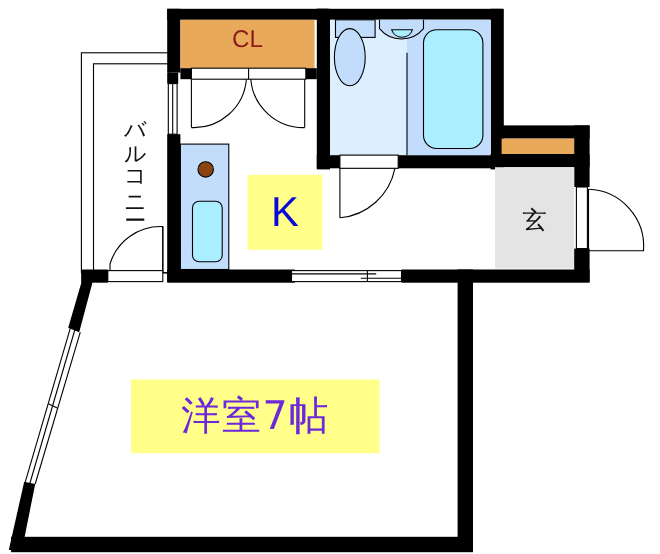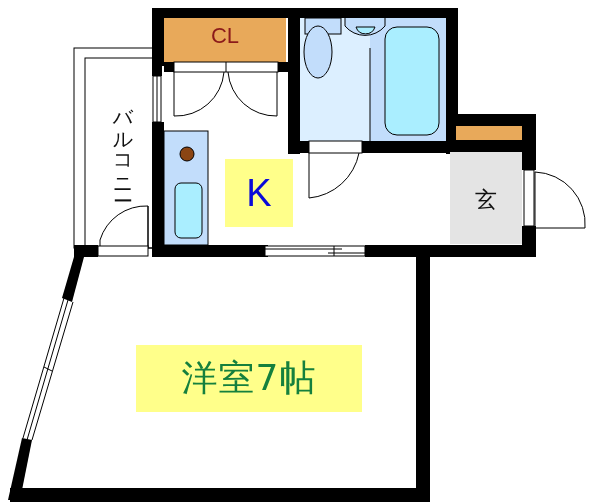"洋室7帖" .room-label { color: #15803d -> #6d28d9; margin-left: 17px -> none }
